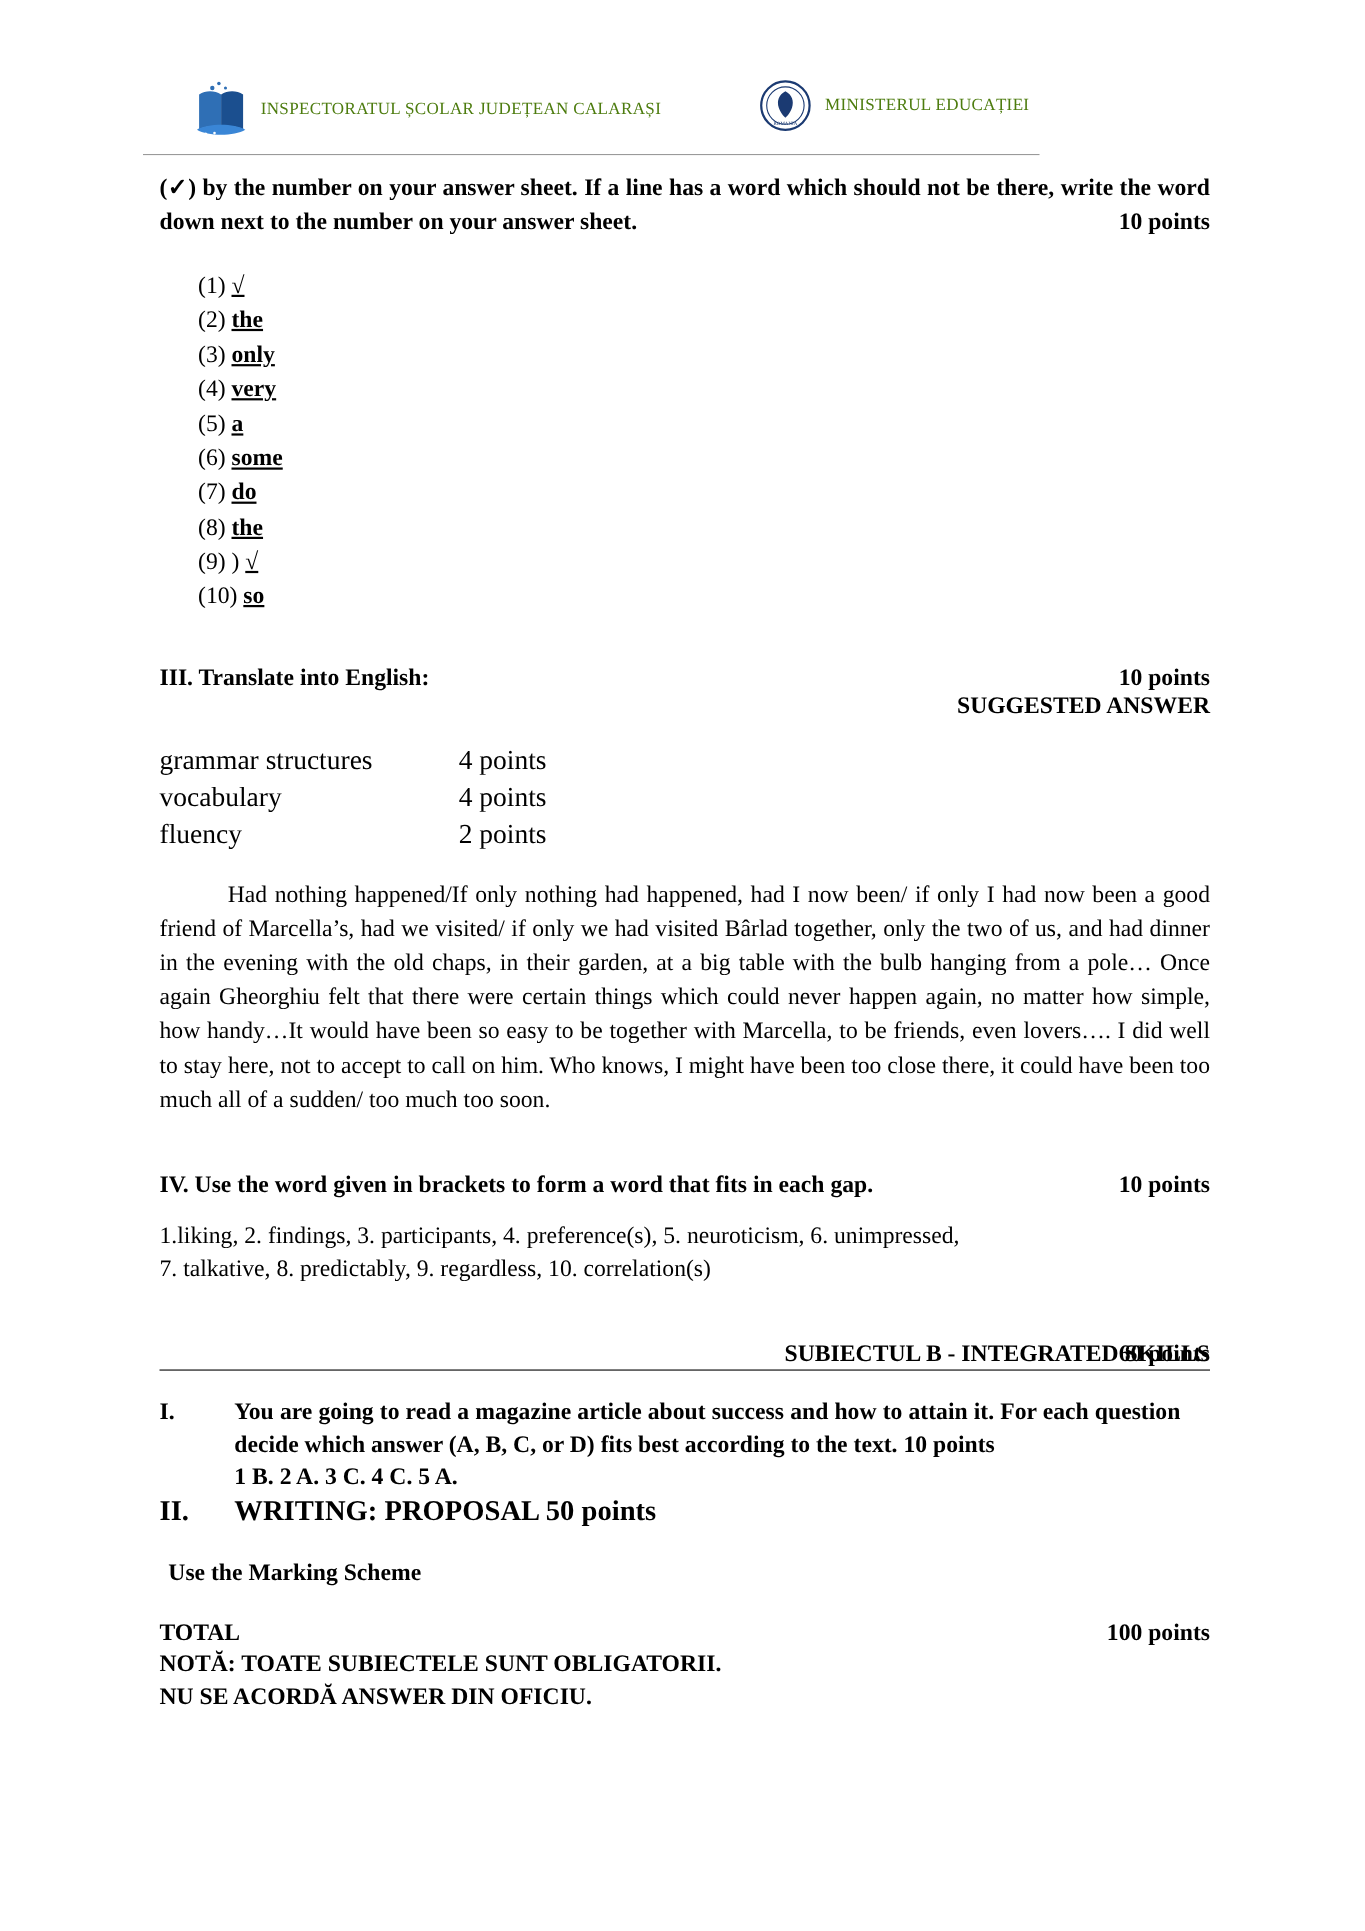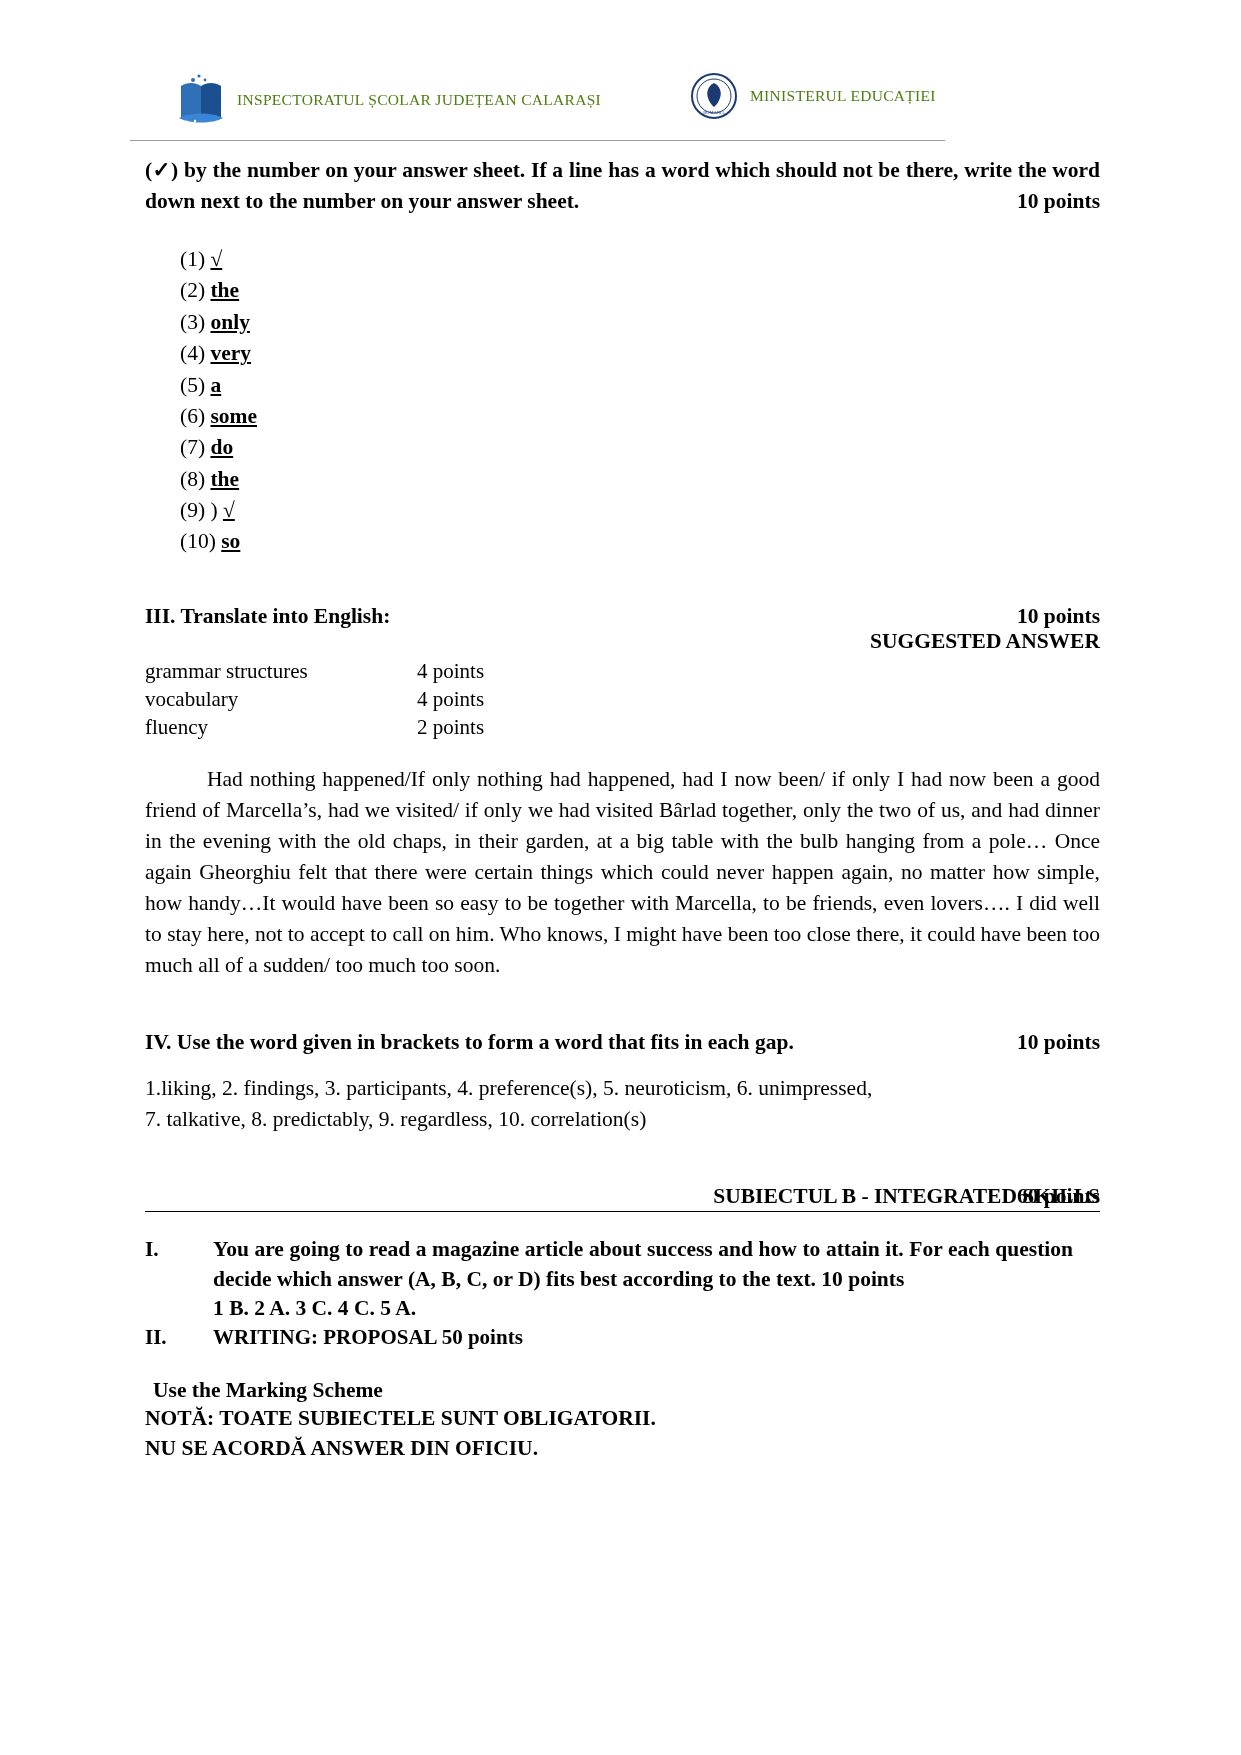"grammar structures" .crit-table { font-size: 21px -> 25px; margin-top: 3px -> 21px }
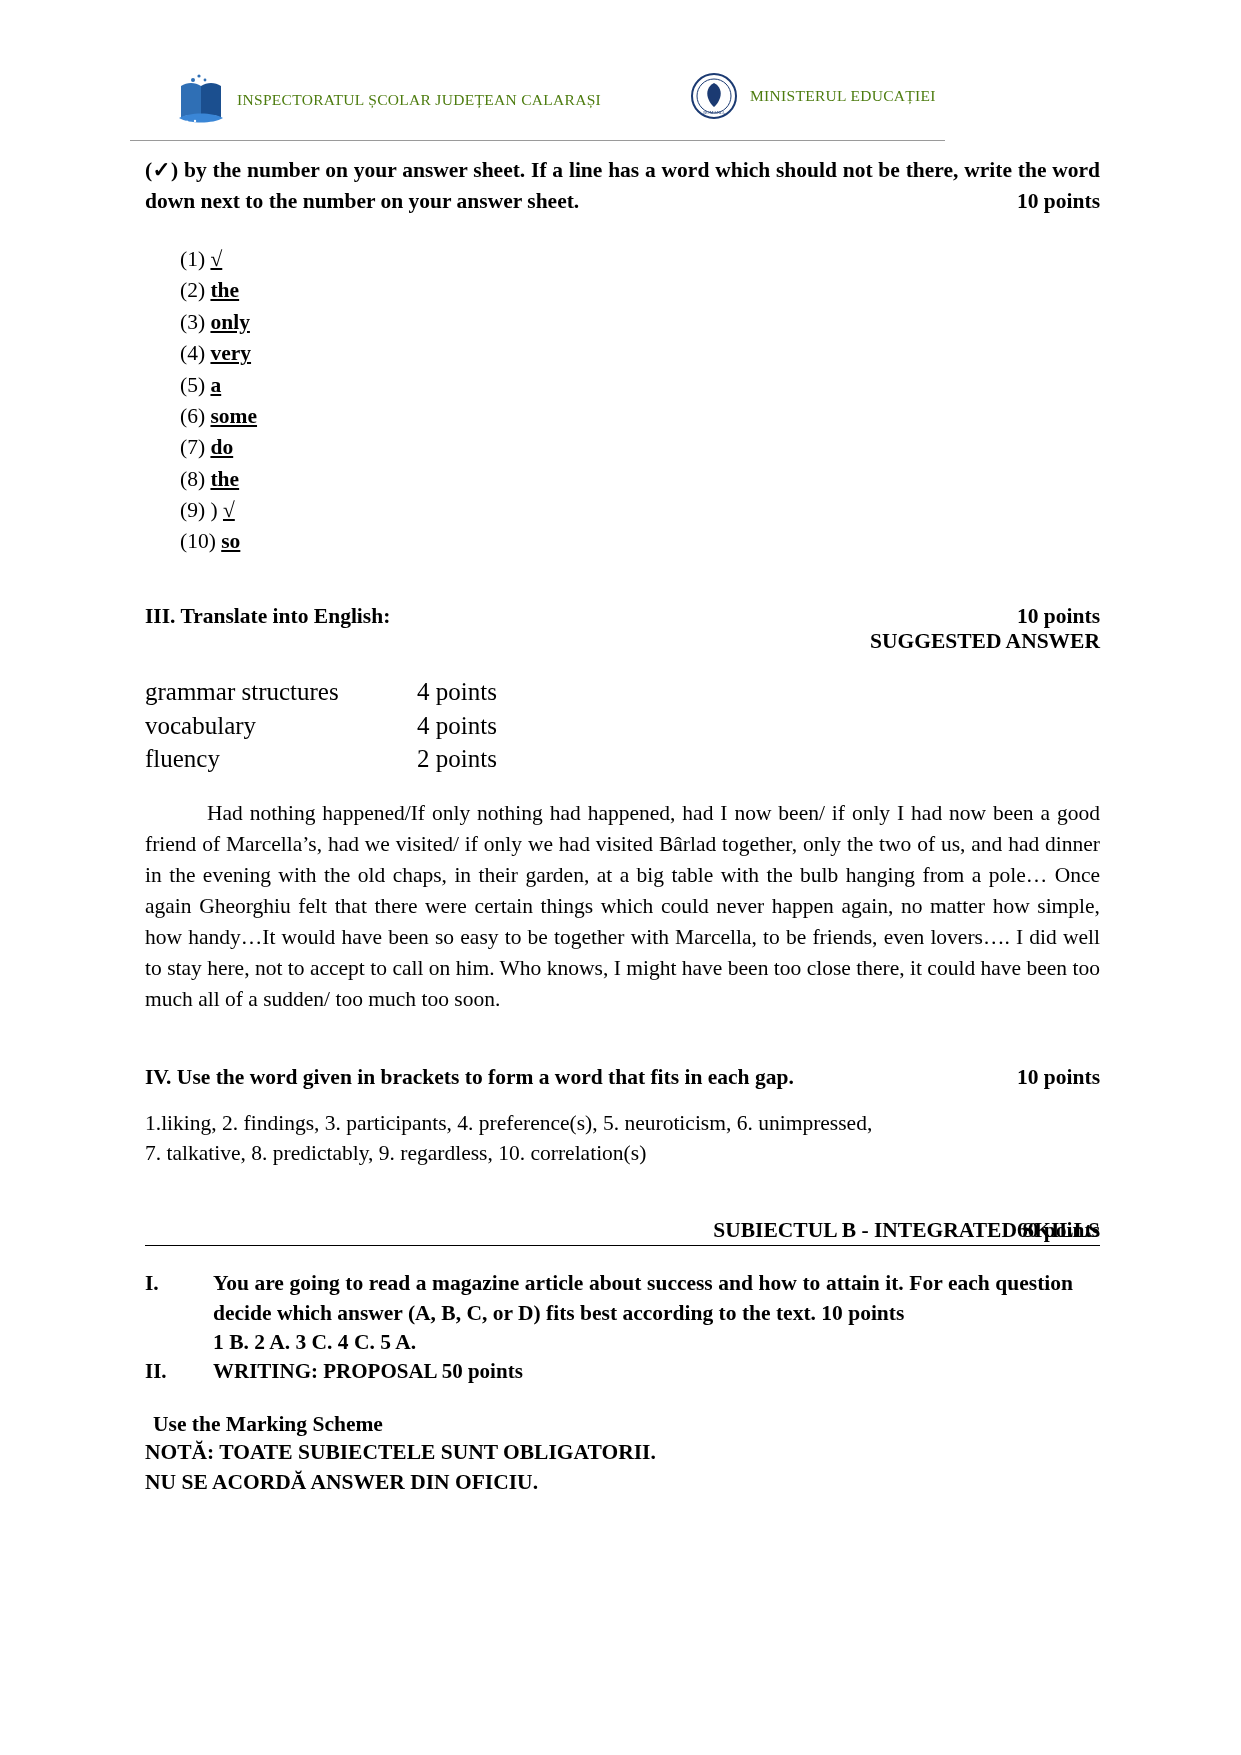"II. WRITING: PROPOSAL 50 points" .numbered2 { font-size: 21px -> 26px }
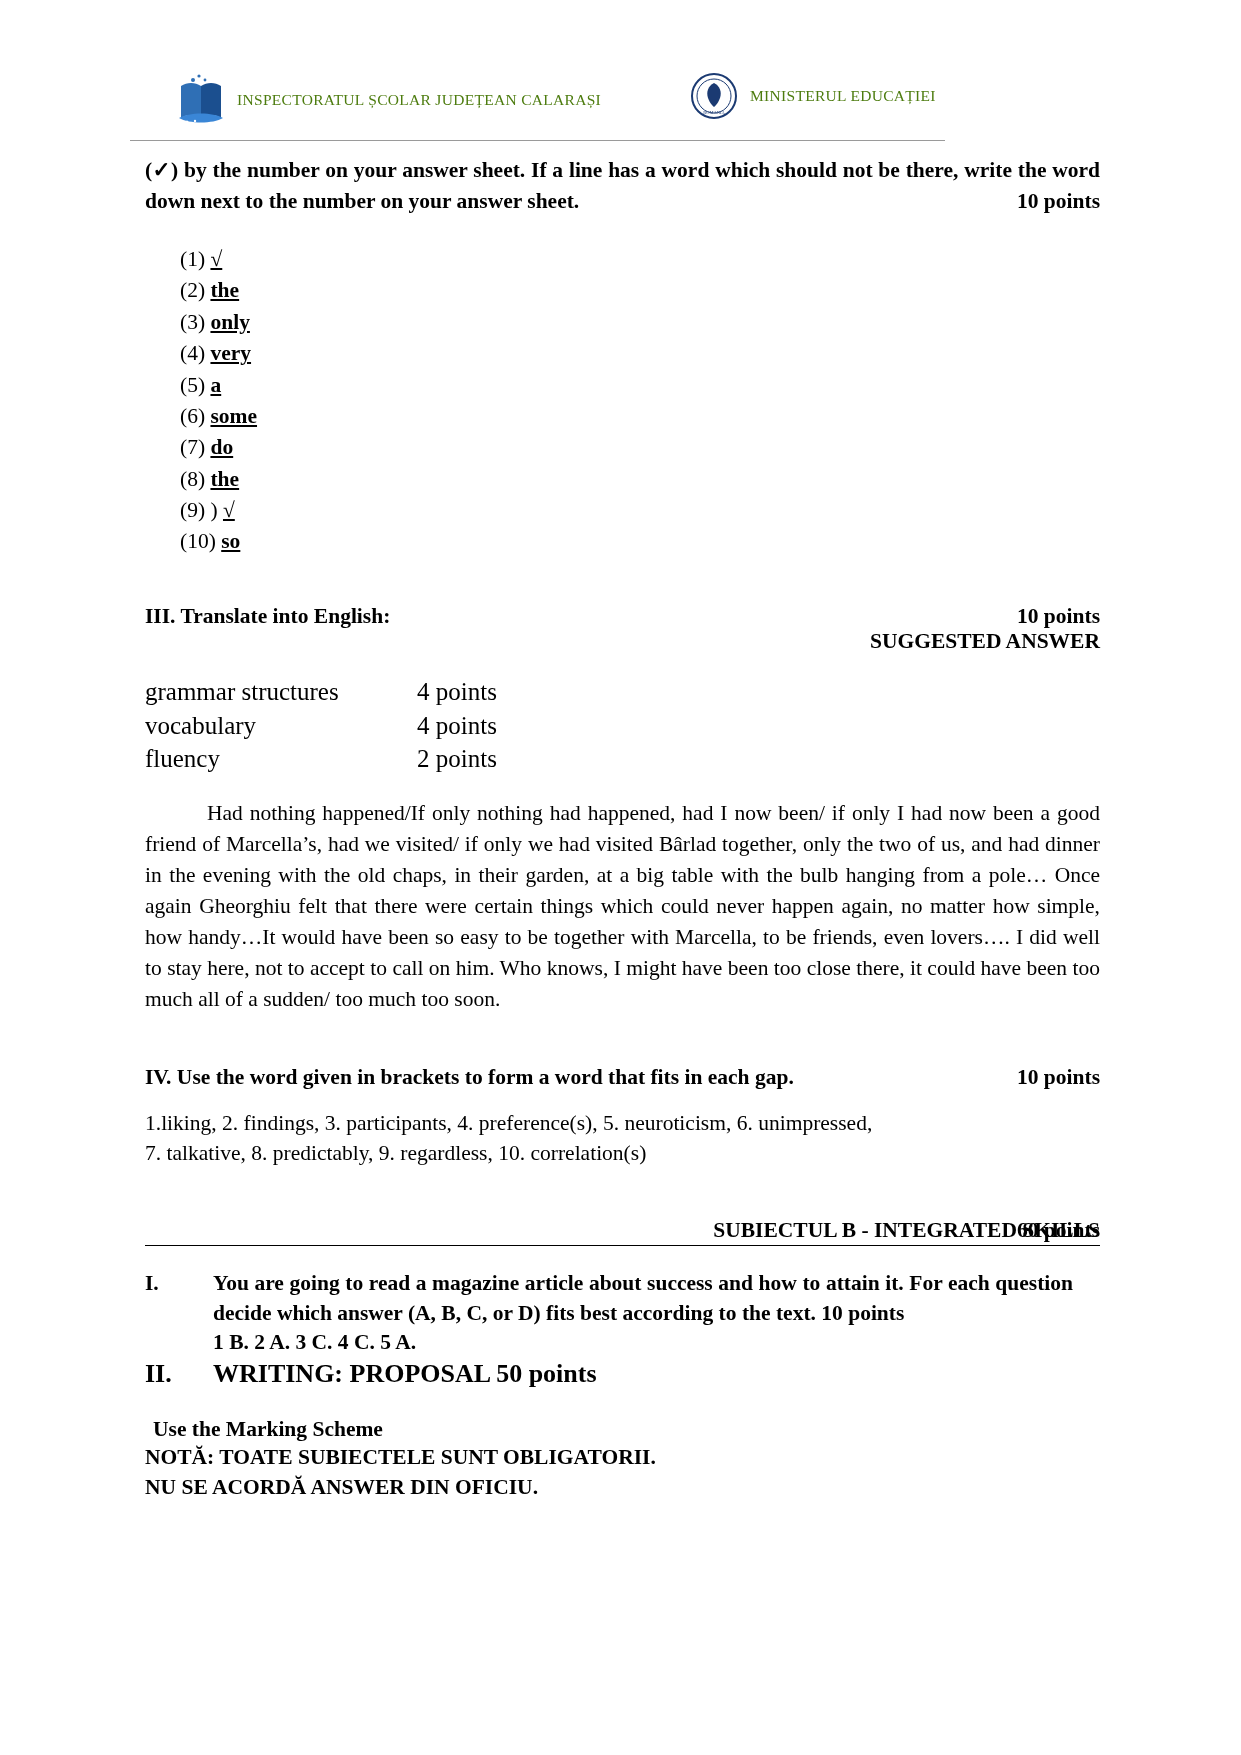"TOTAL" div.total-row { html: none -> <div> <span>TOTAL</span> <span>100 points</span> </div> }
